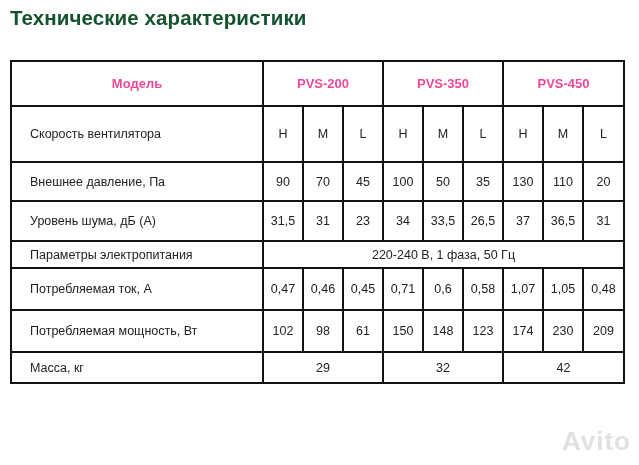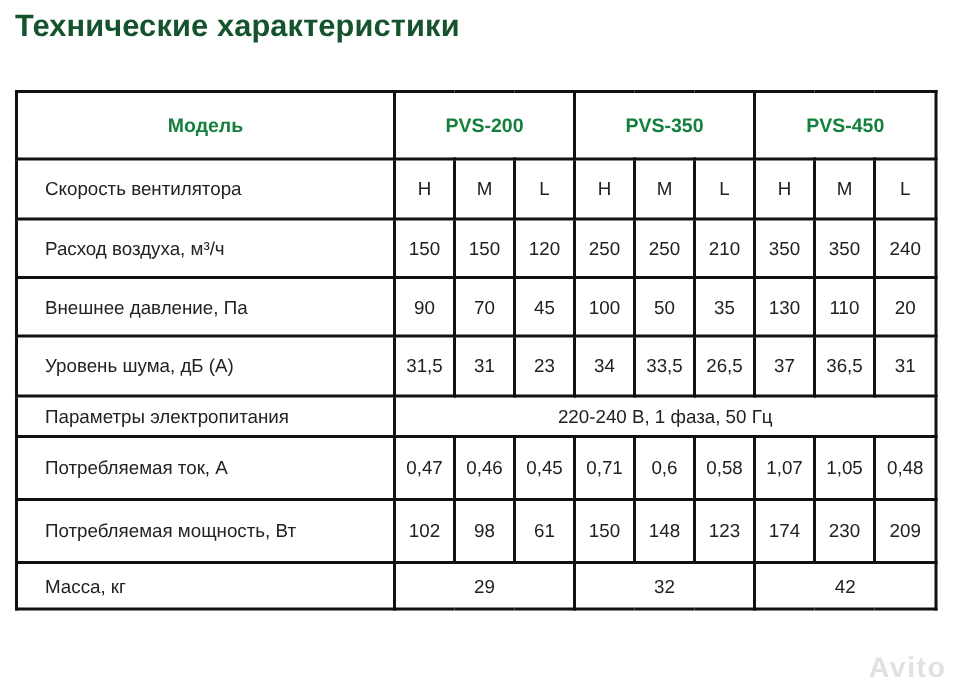"Модель" table.spec tr.hdr td { color: #15803d -> #ec4899 }
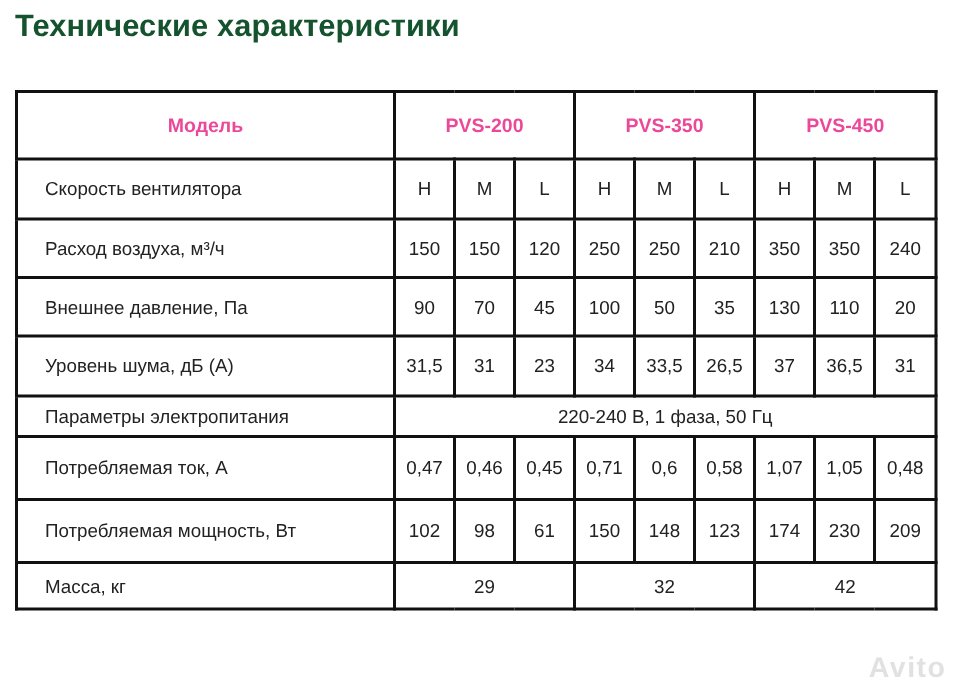"Скорость вентилятора" tr { height: 40px -> 56px }
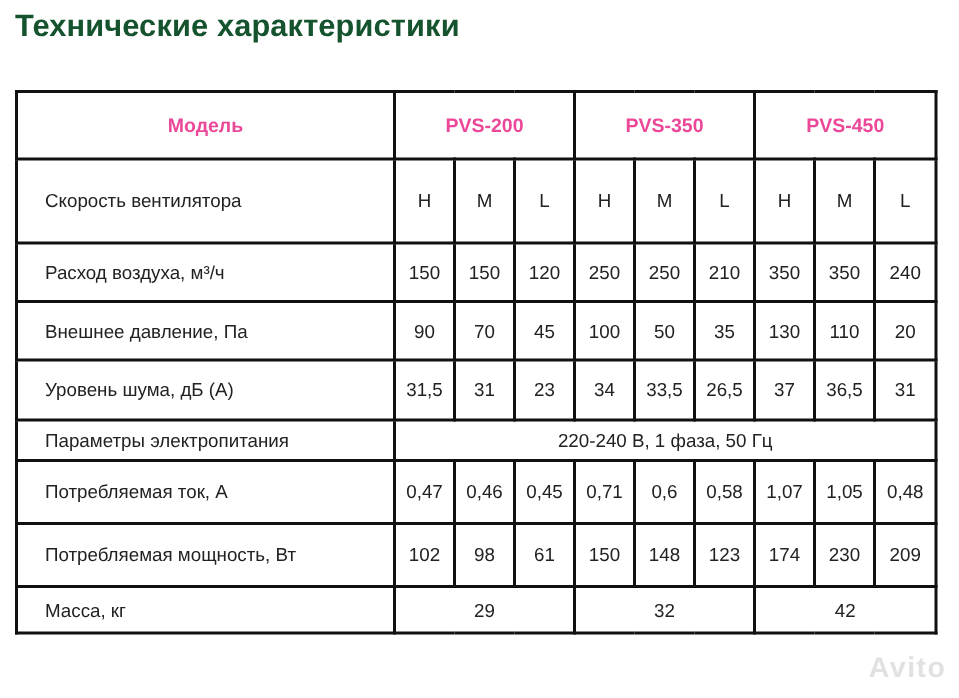"Расход воздуха, м³/ч" tr { html: <tr> <td>Расход воздуха, м³/ч</td> <td>150</td> <td>150</td> <td>120</td> <td>250</td> <td>250</td> <td>210</td> <td>350</td> <td>350</td> <td>240</td> </tr> -> none }
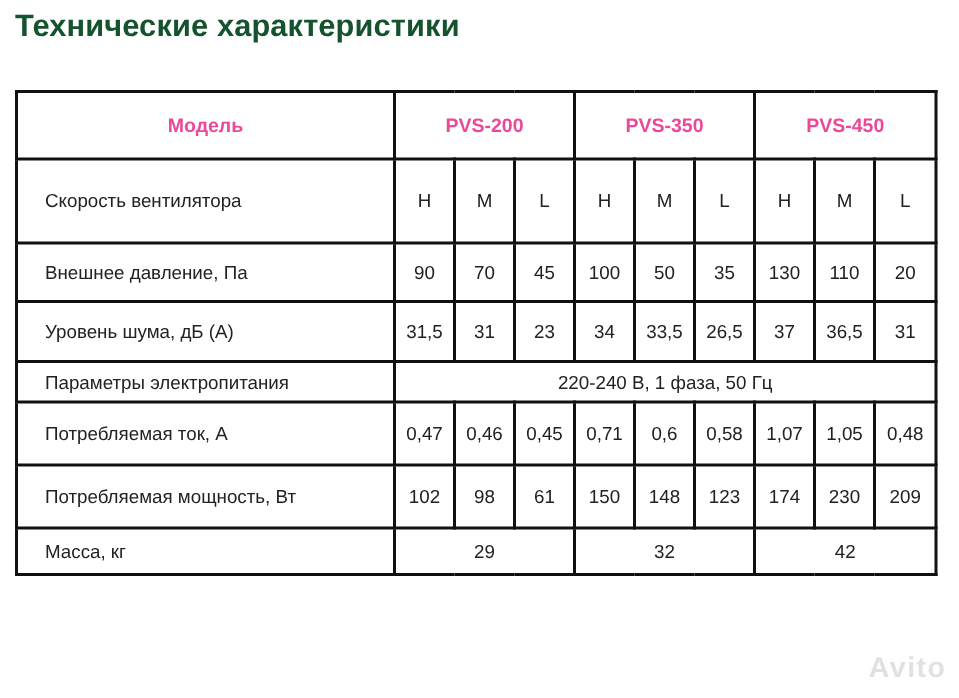"Avito" .watermark { font-size: 19px -> 26px }
